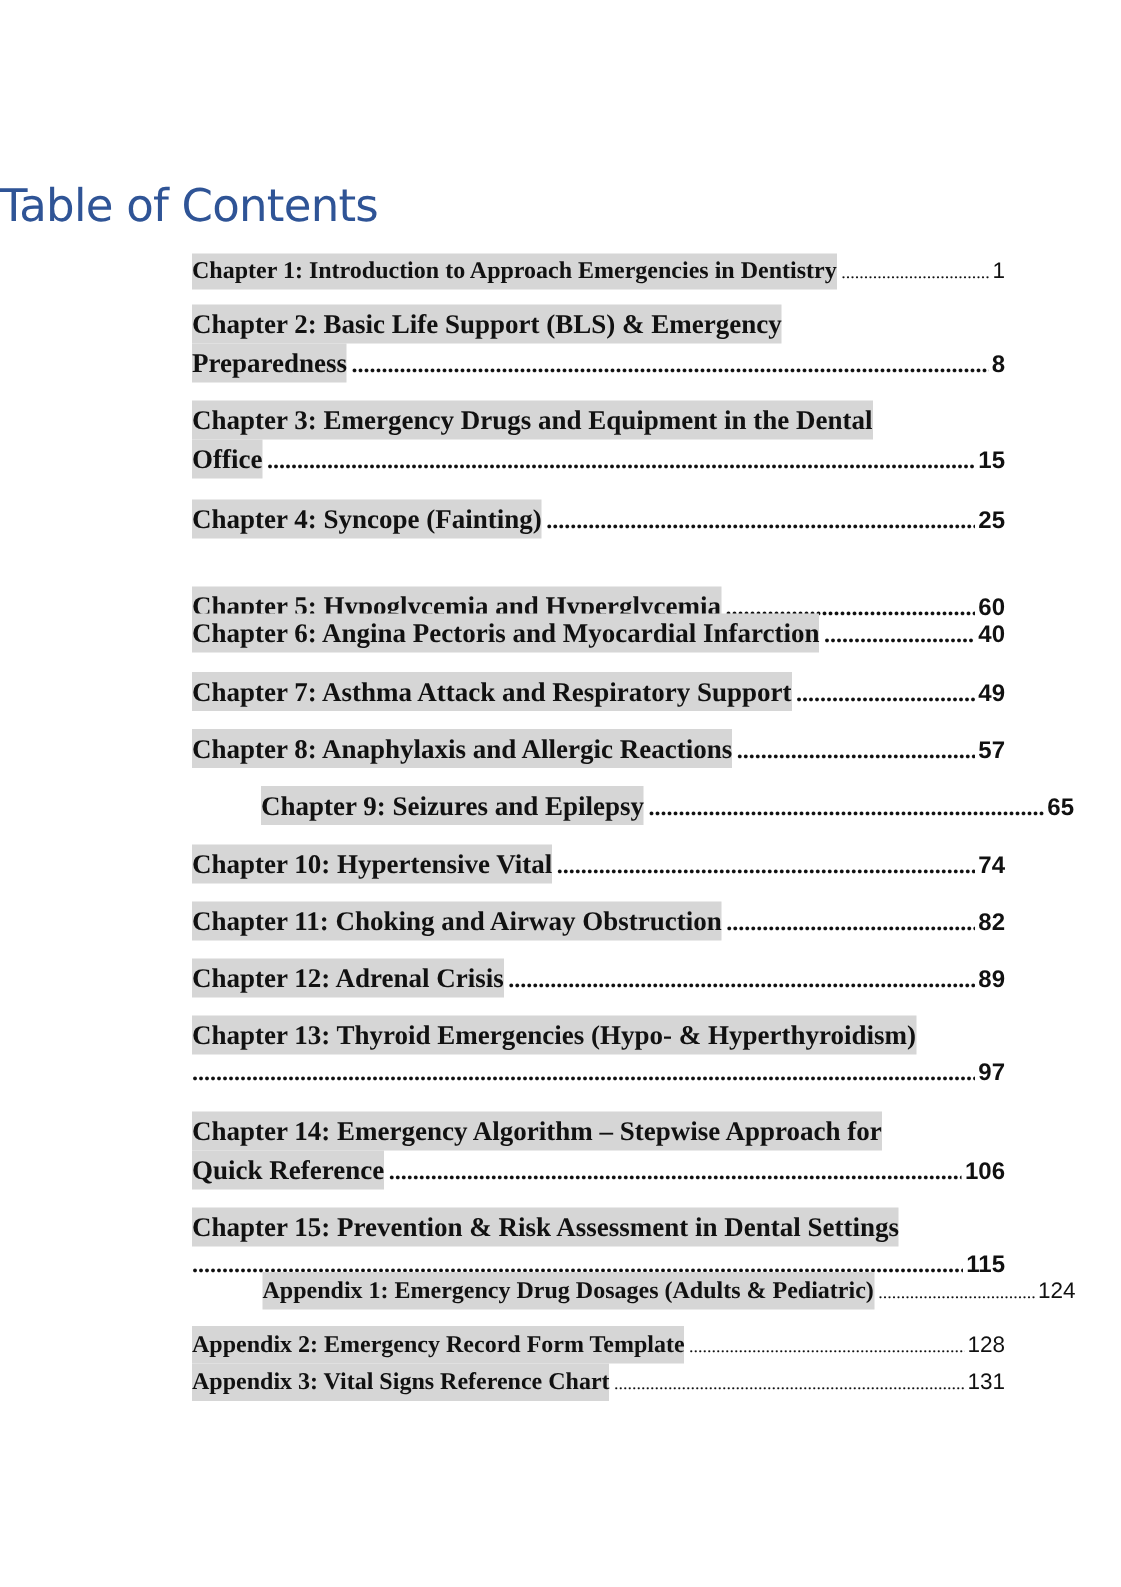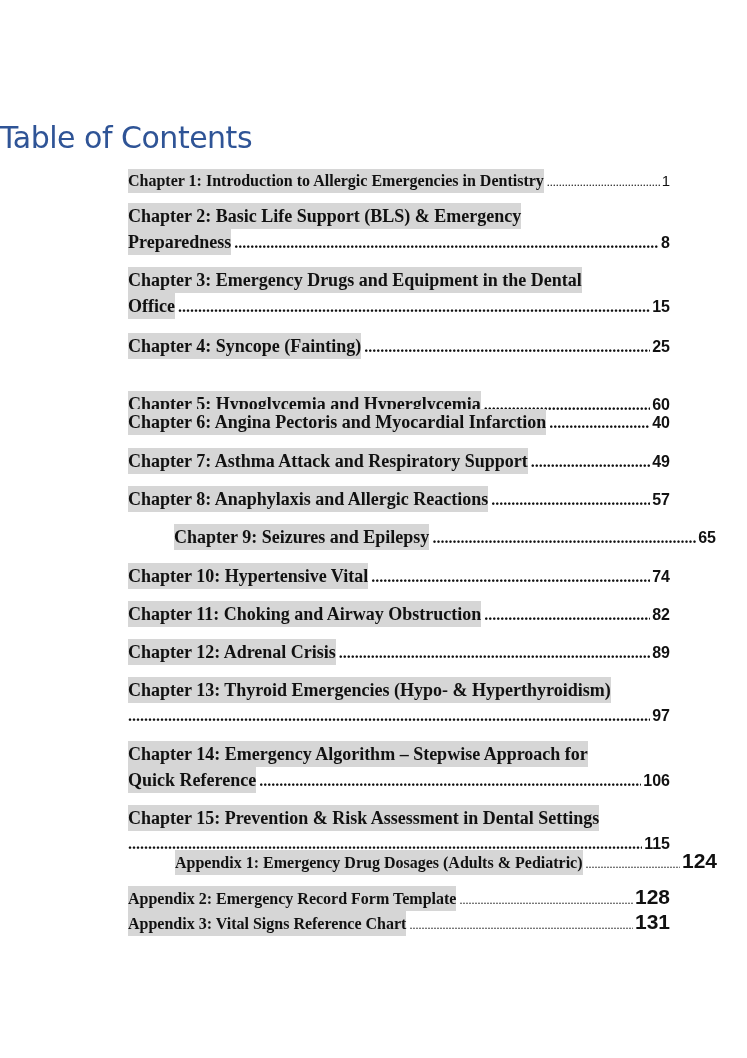"Chapter 1: Introduction to Allergic" span.hl { text: Allergic -> Approach }
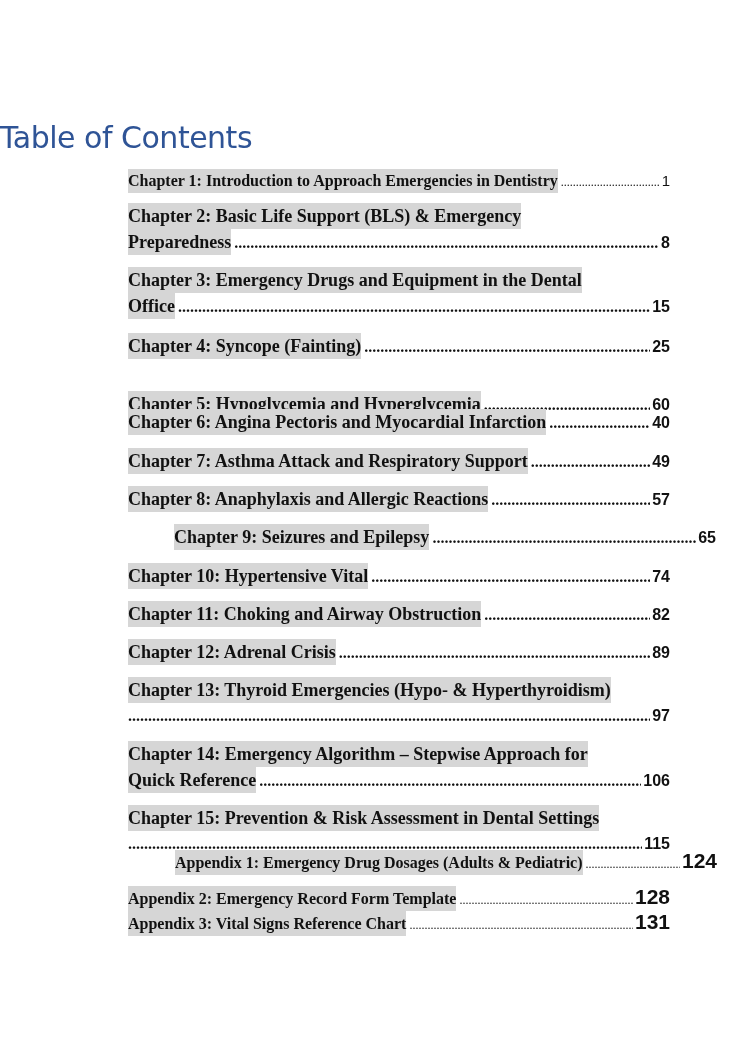"124" .appendix .pg { font-size: 21px -> 15px; font-weight: bold -> normal }
